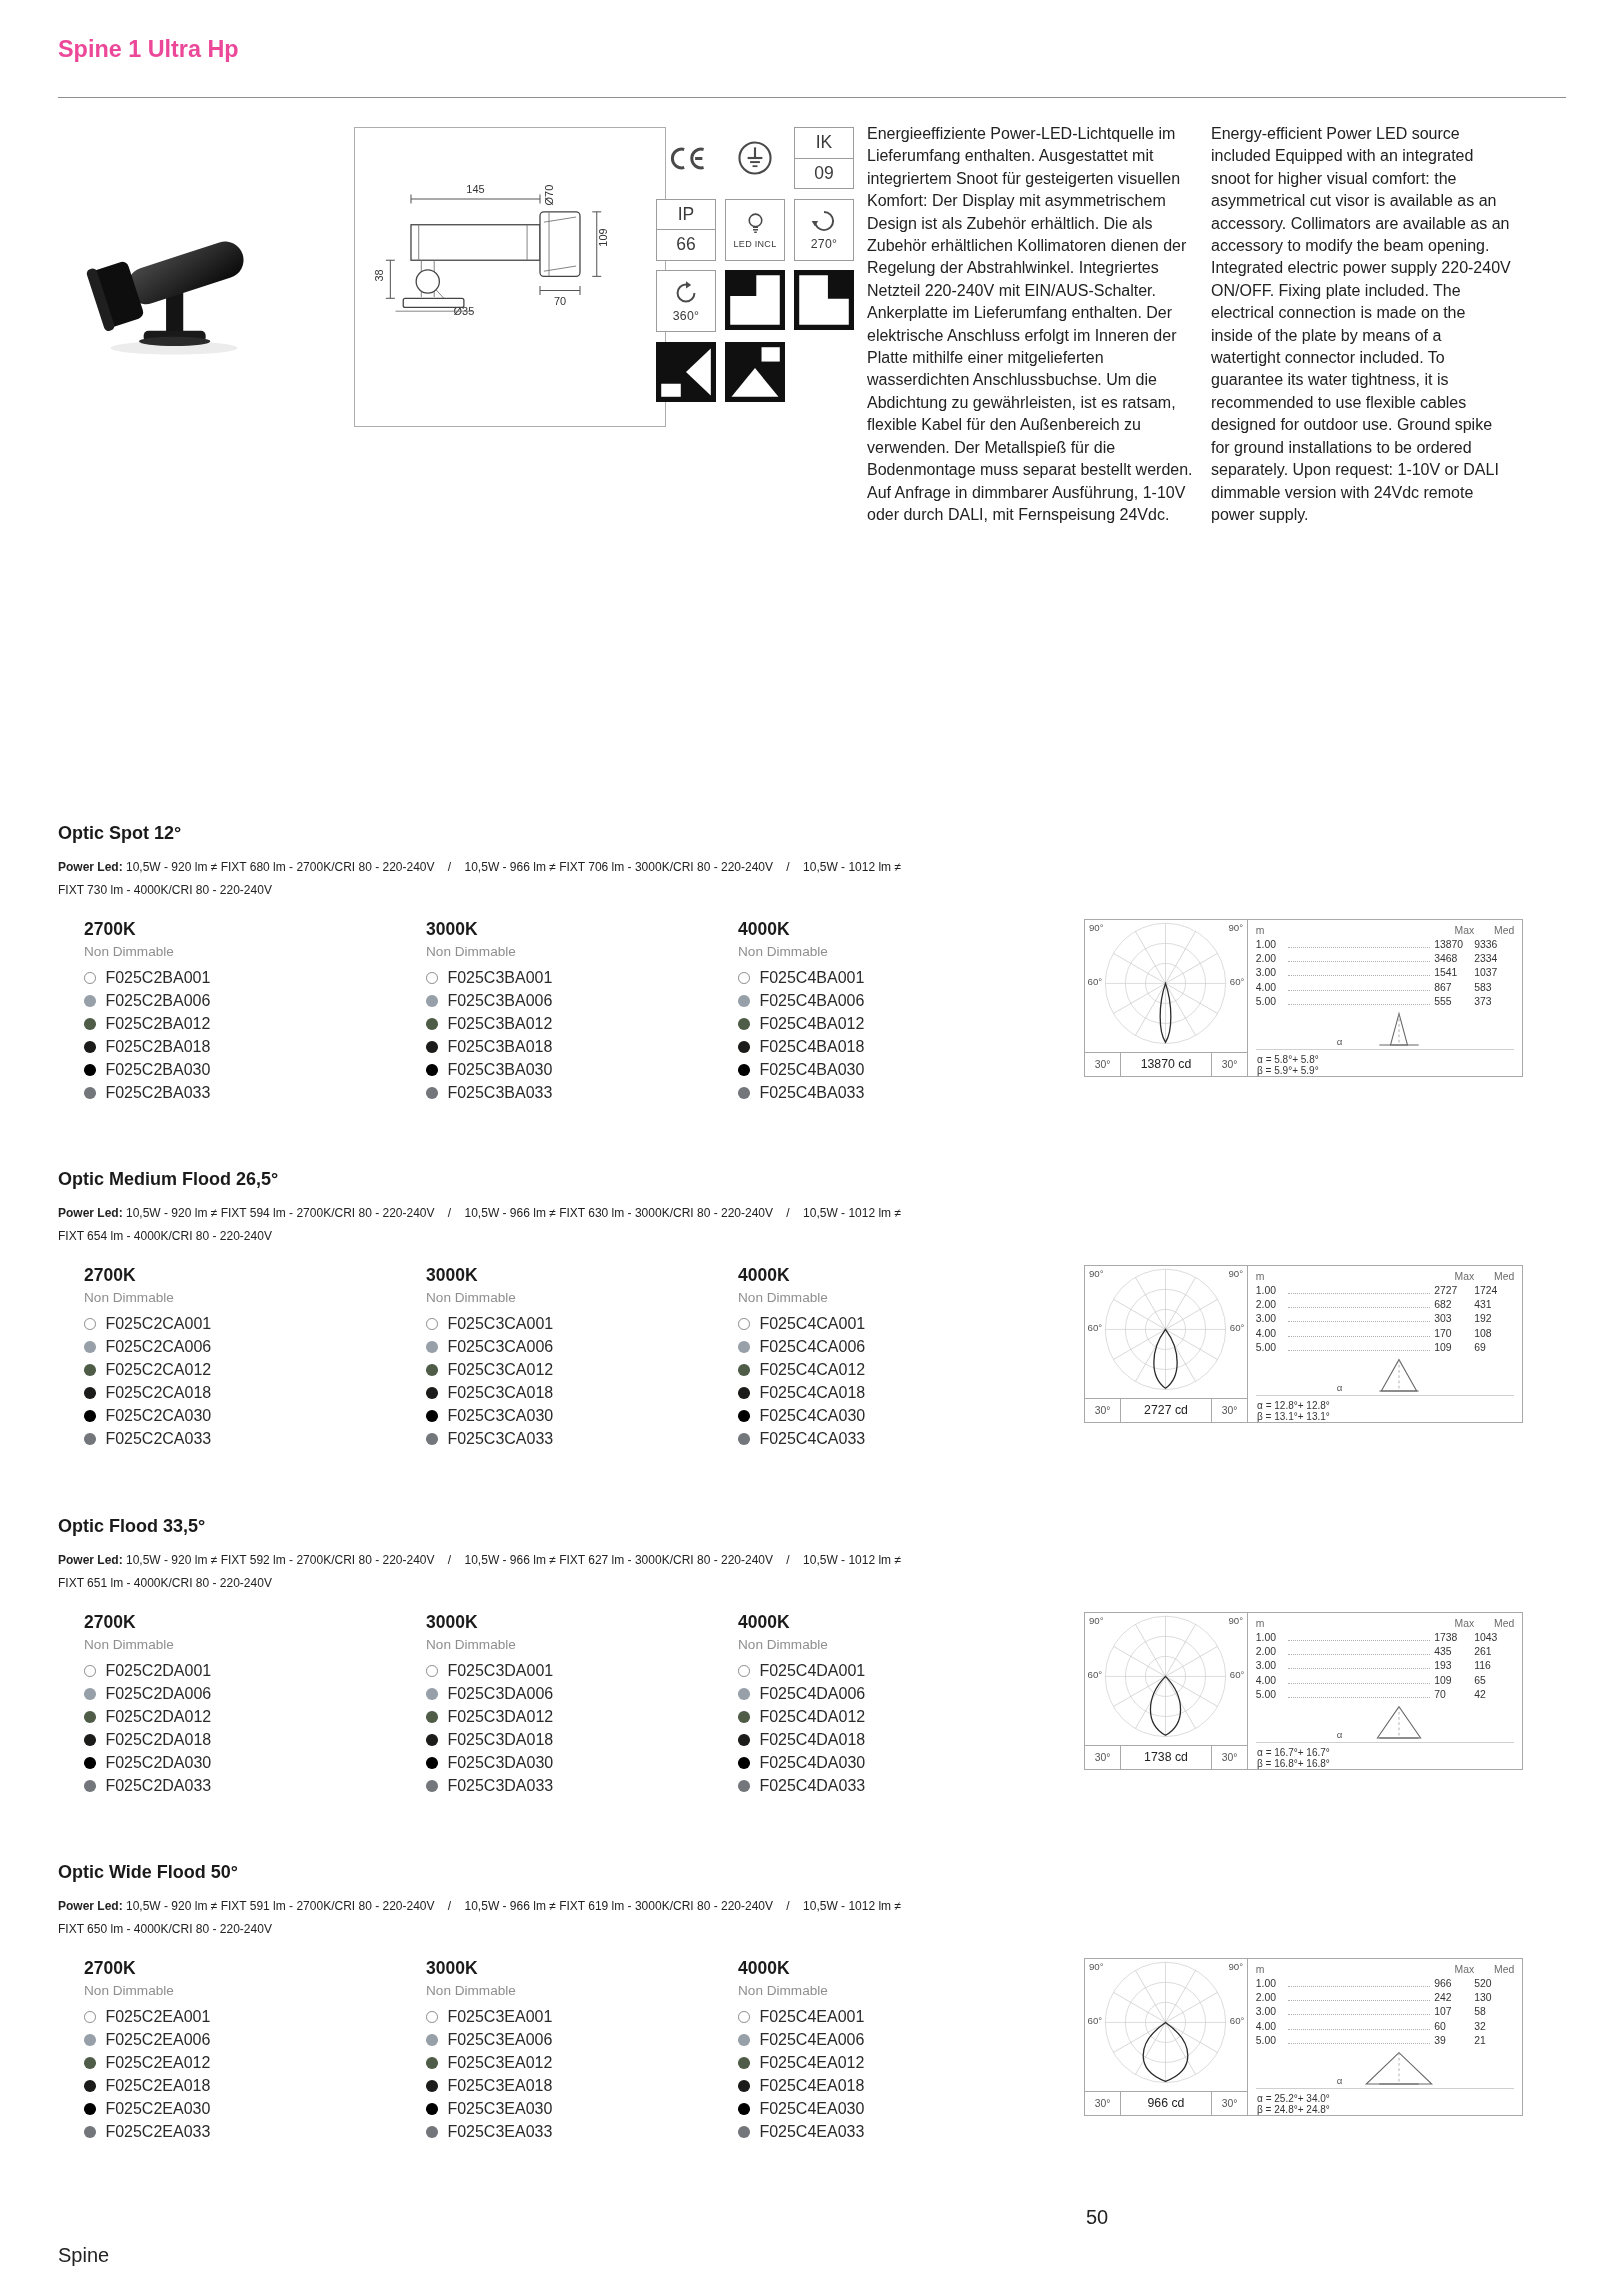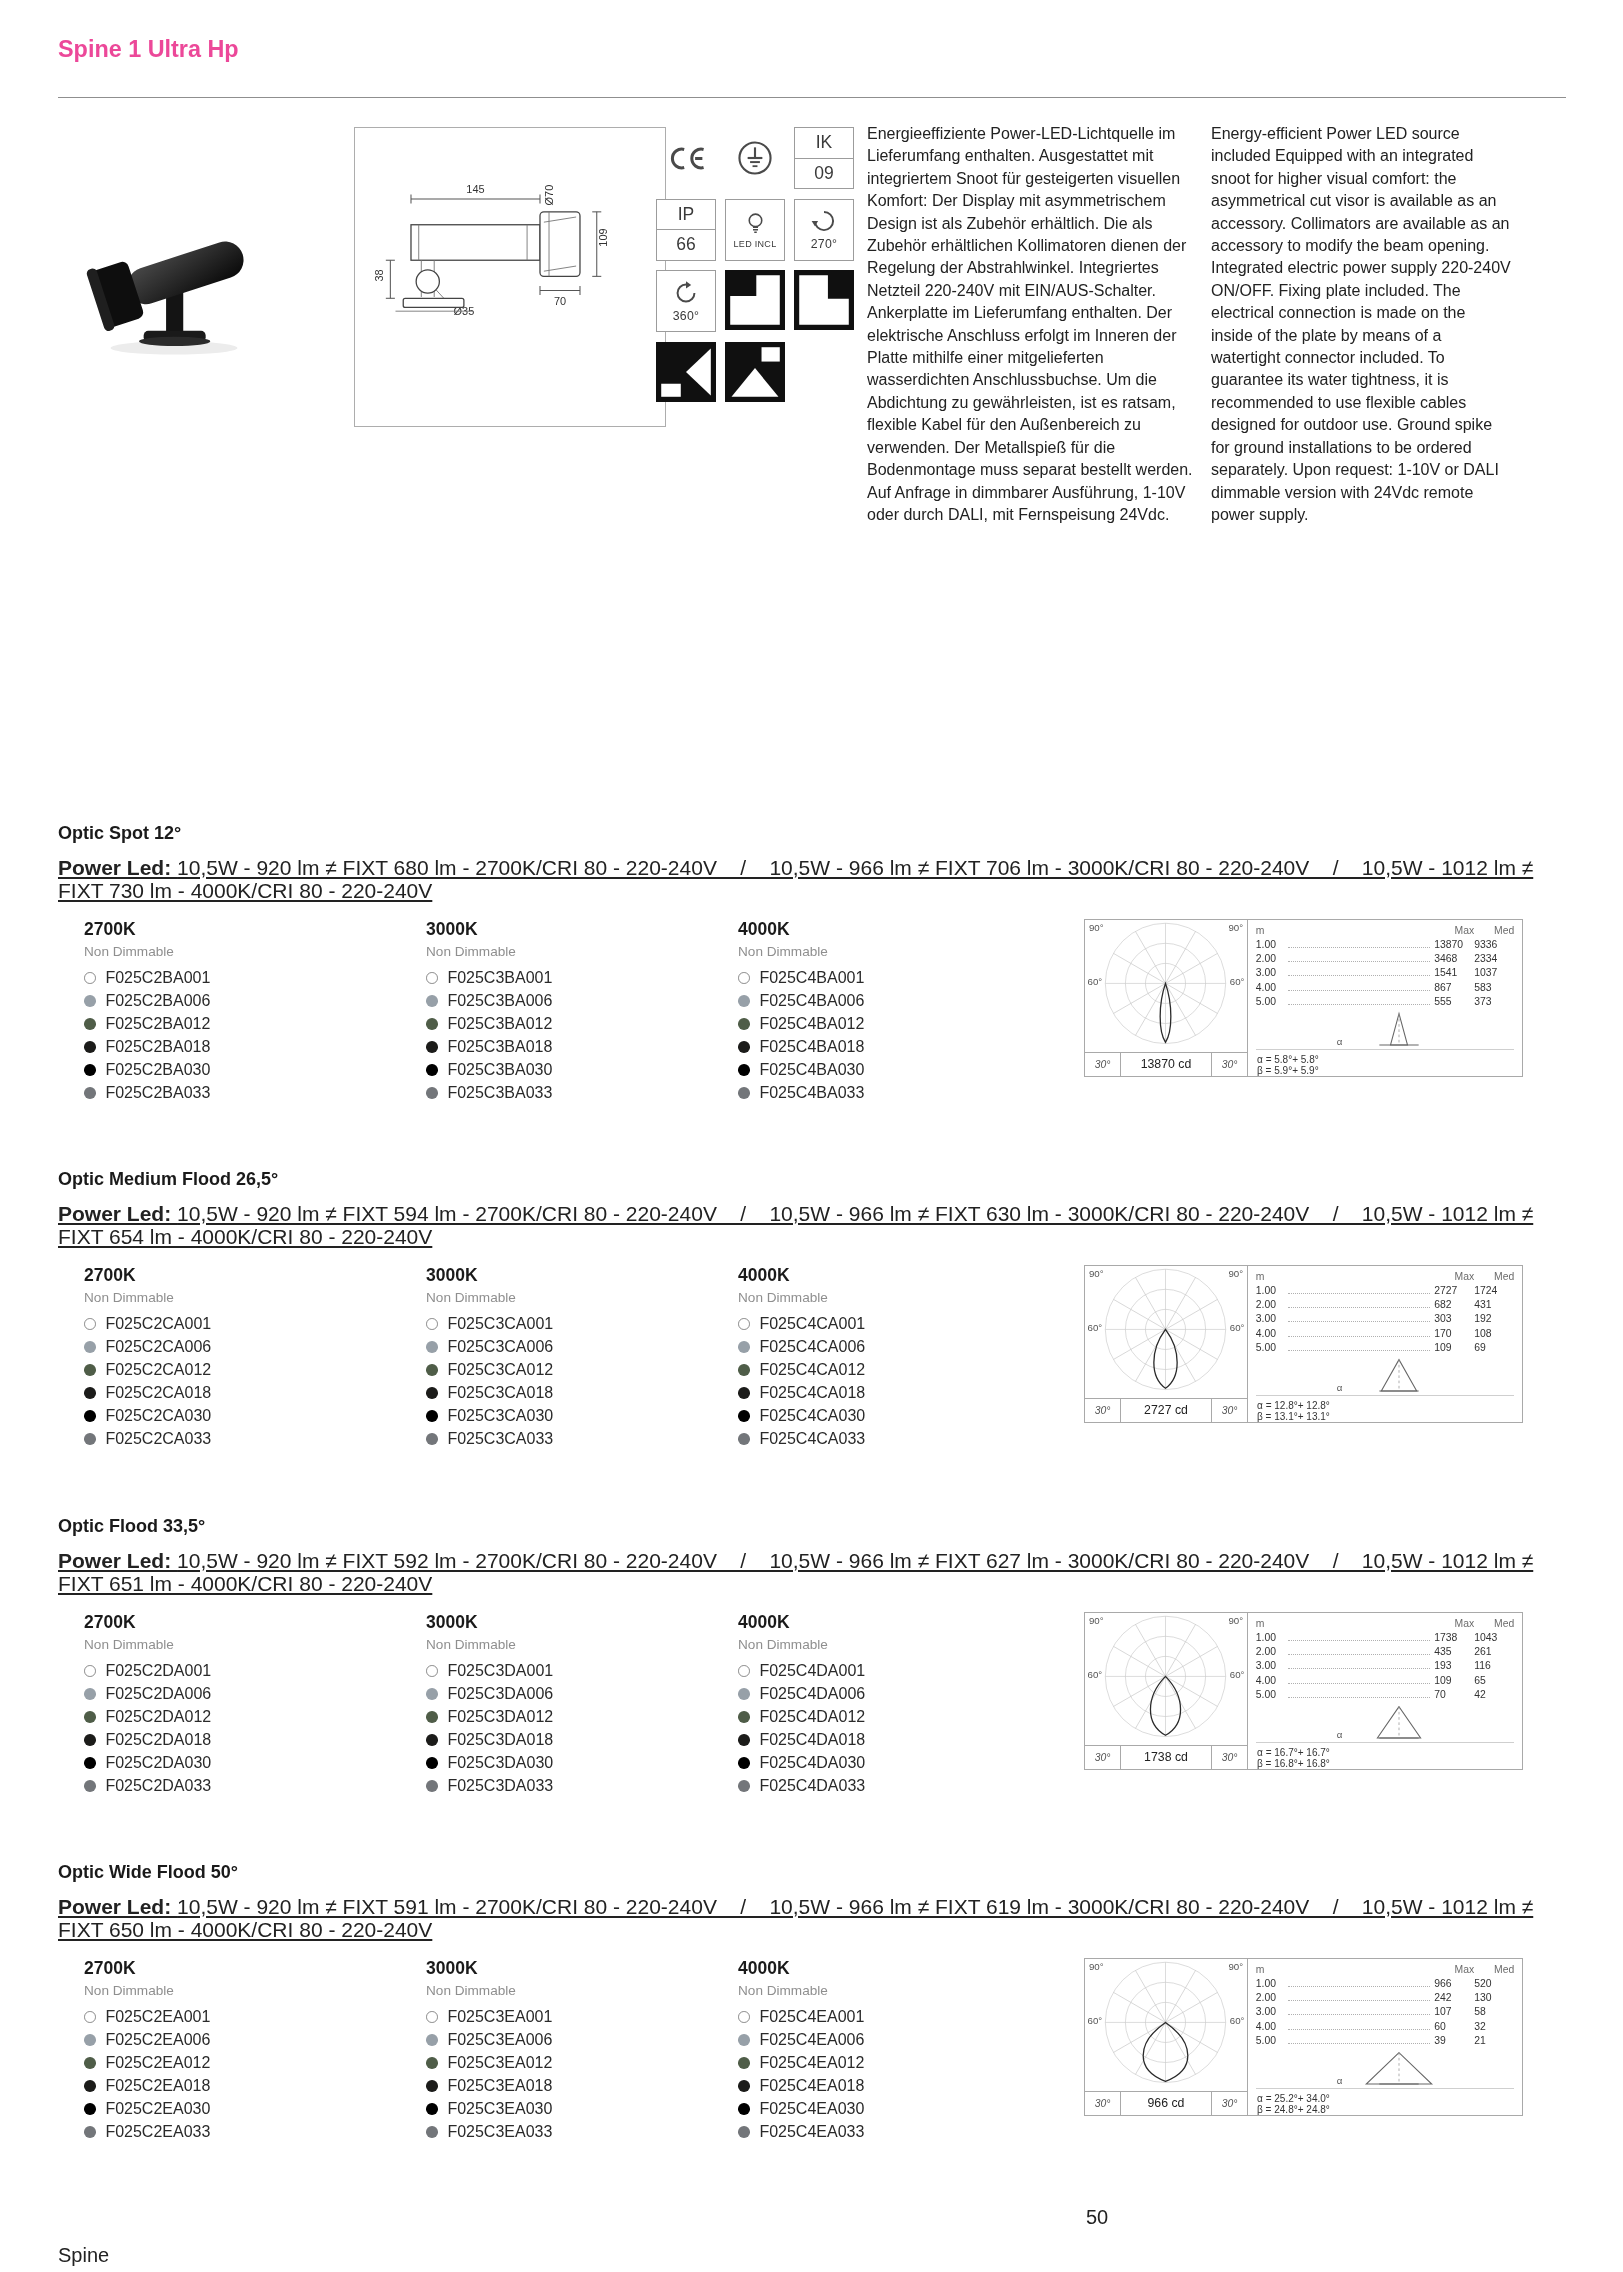"Power Led: 10,5W - 920" .powerline { font-size: 21px -> 12px; text-decoration: underline -> none }
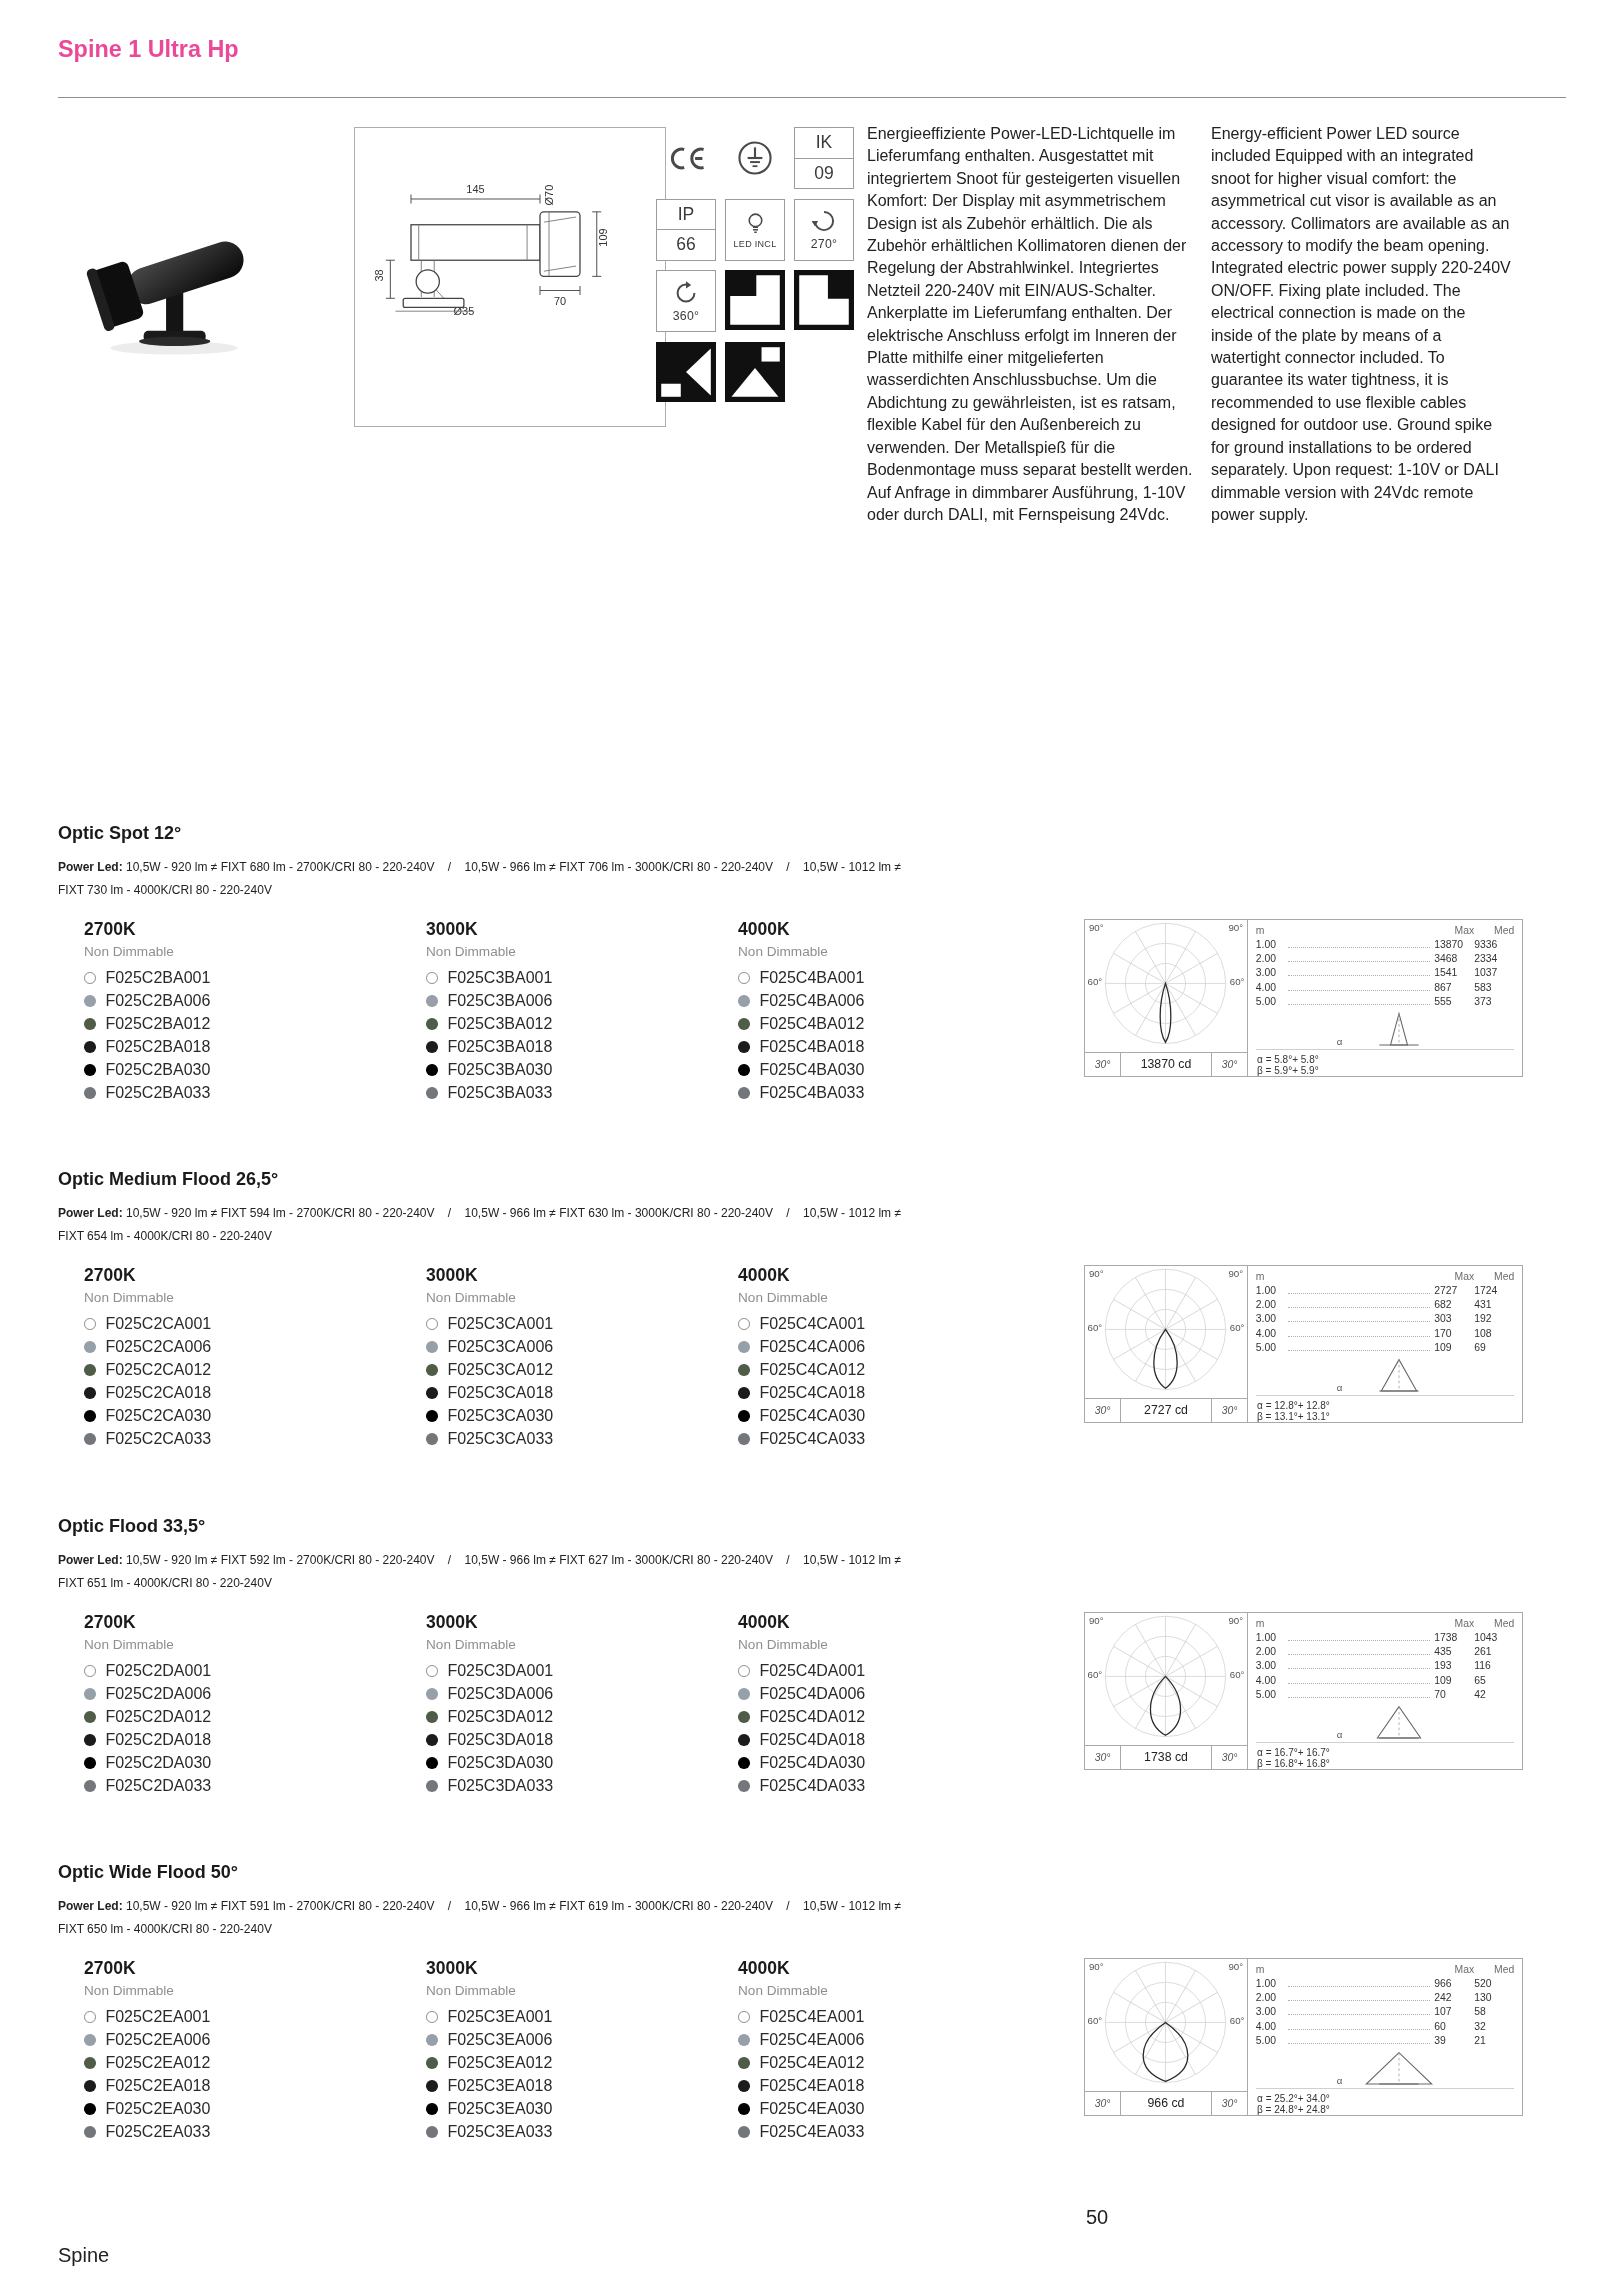"30°" .cdstrip .deg30 { font-style: italic -> none }
